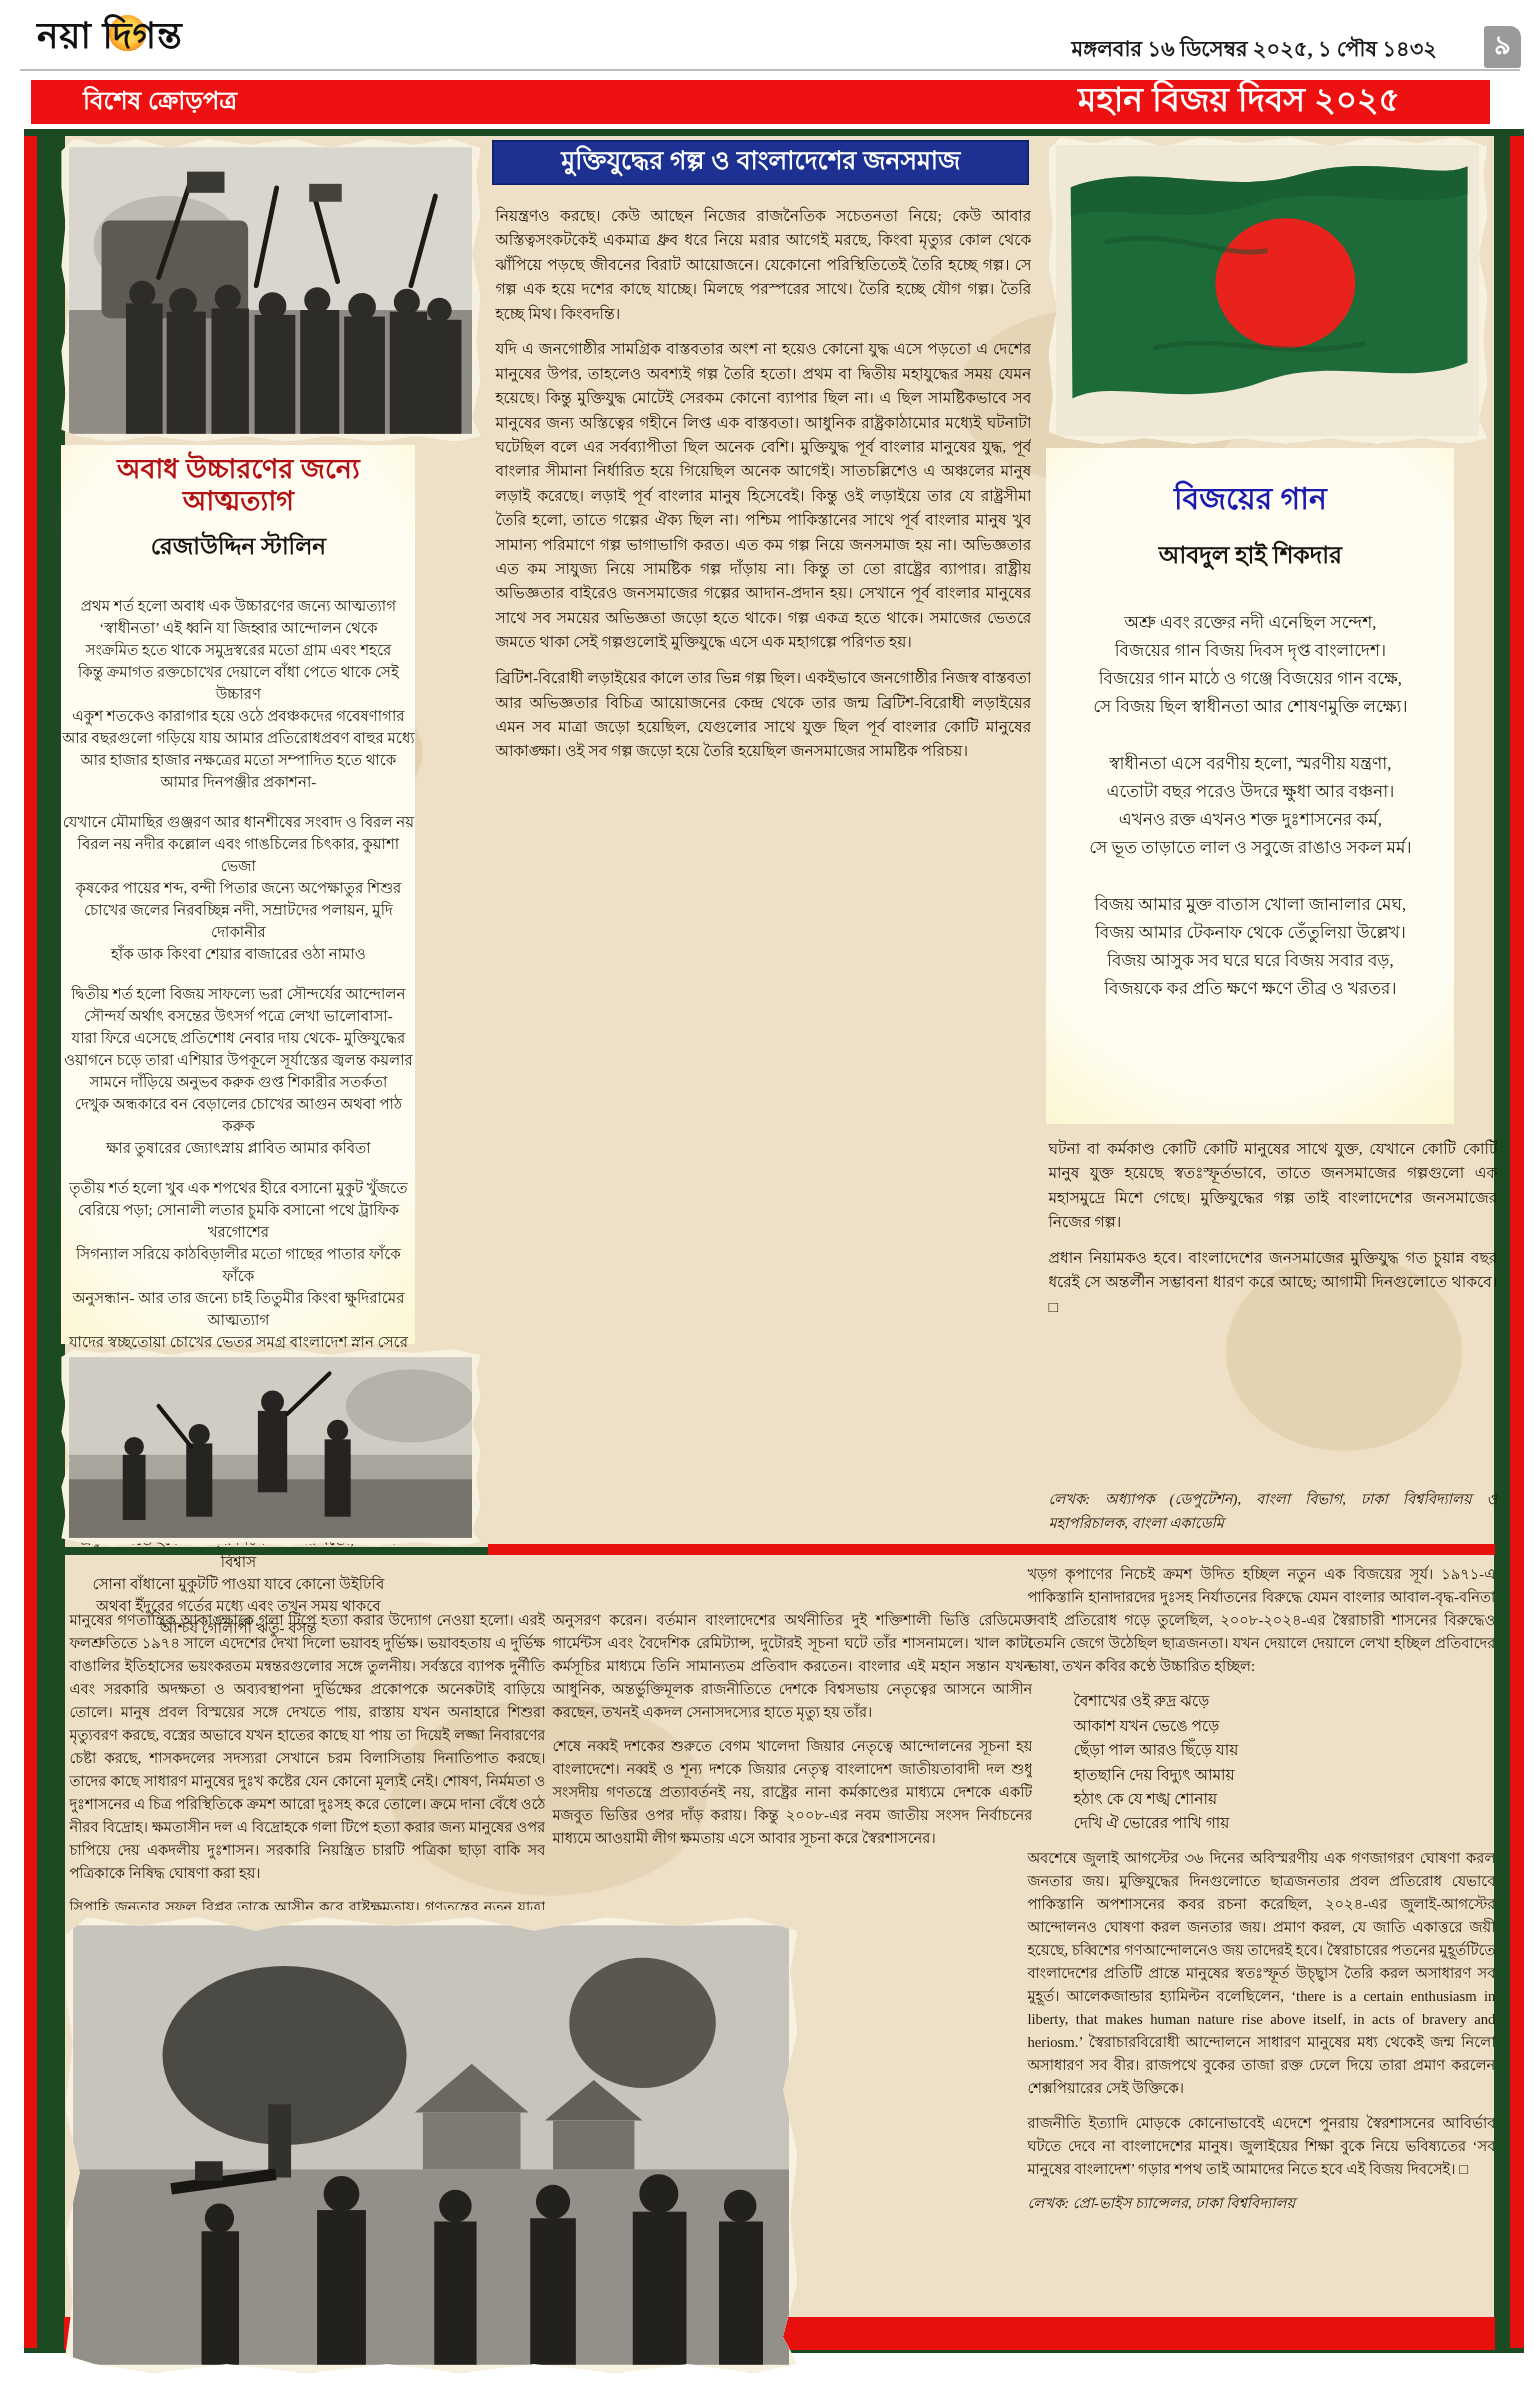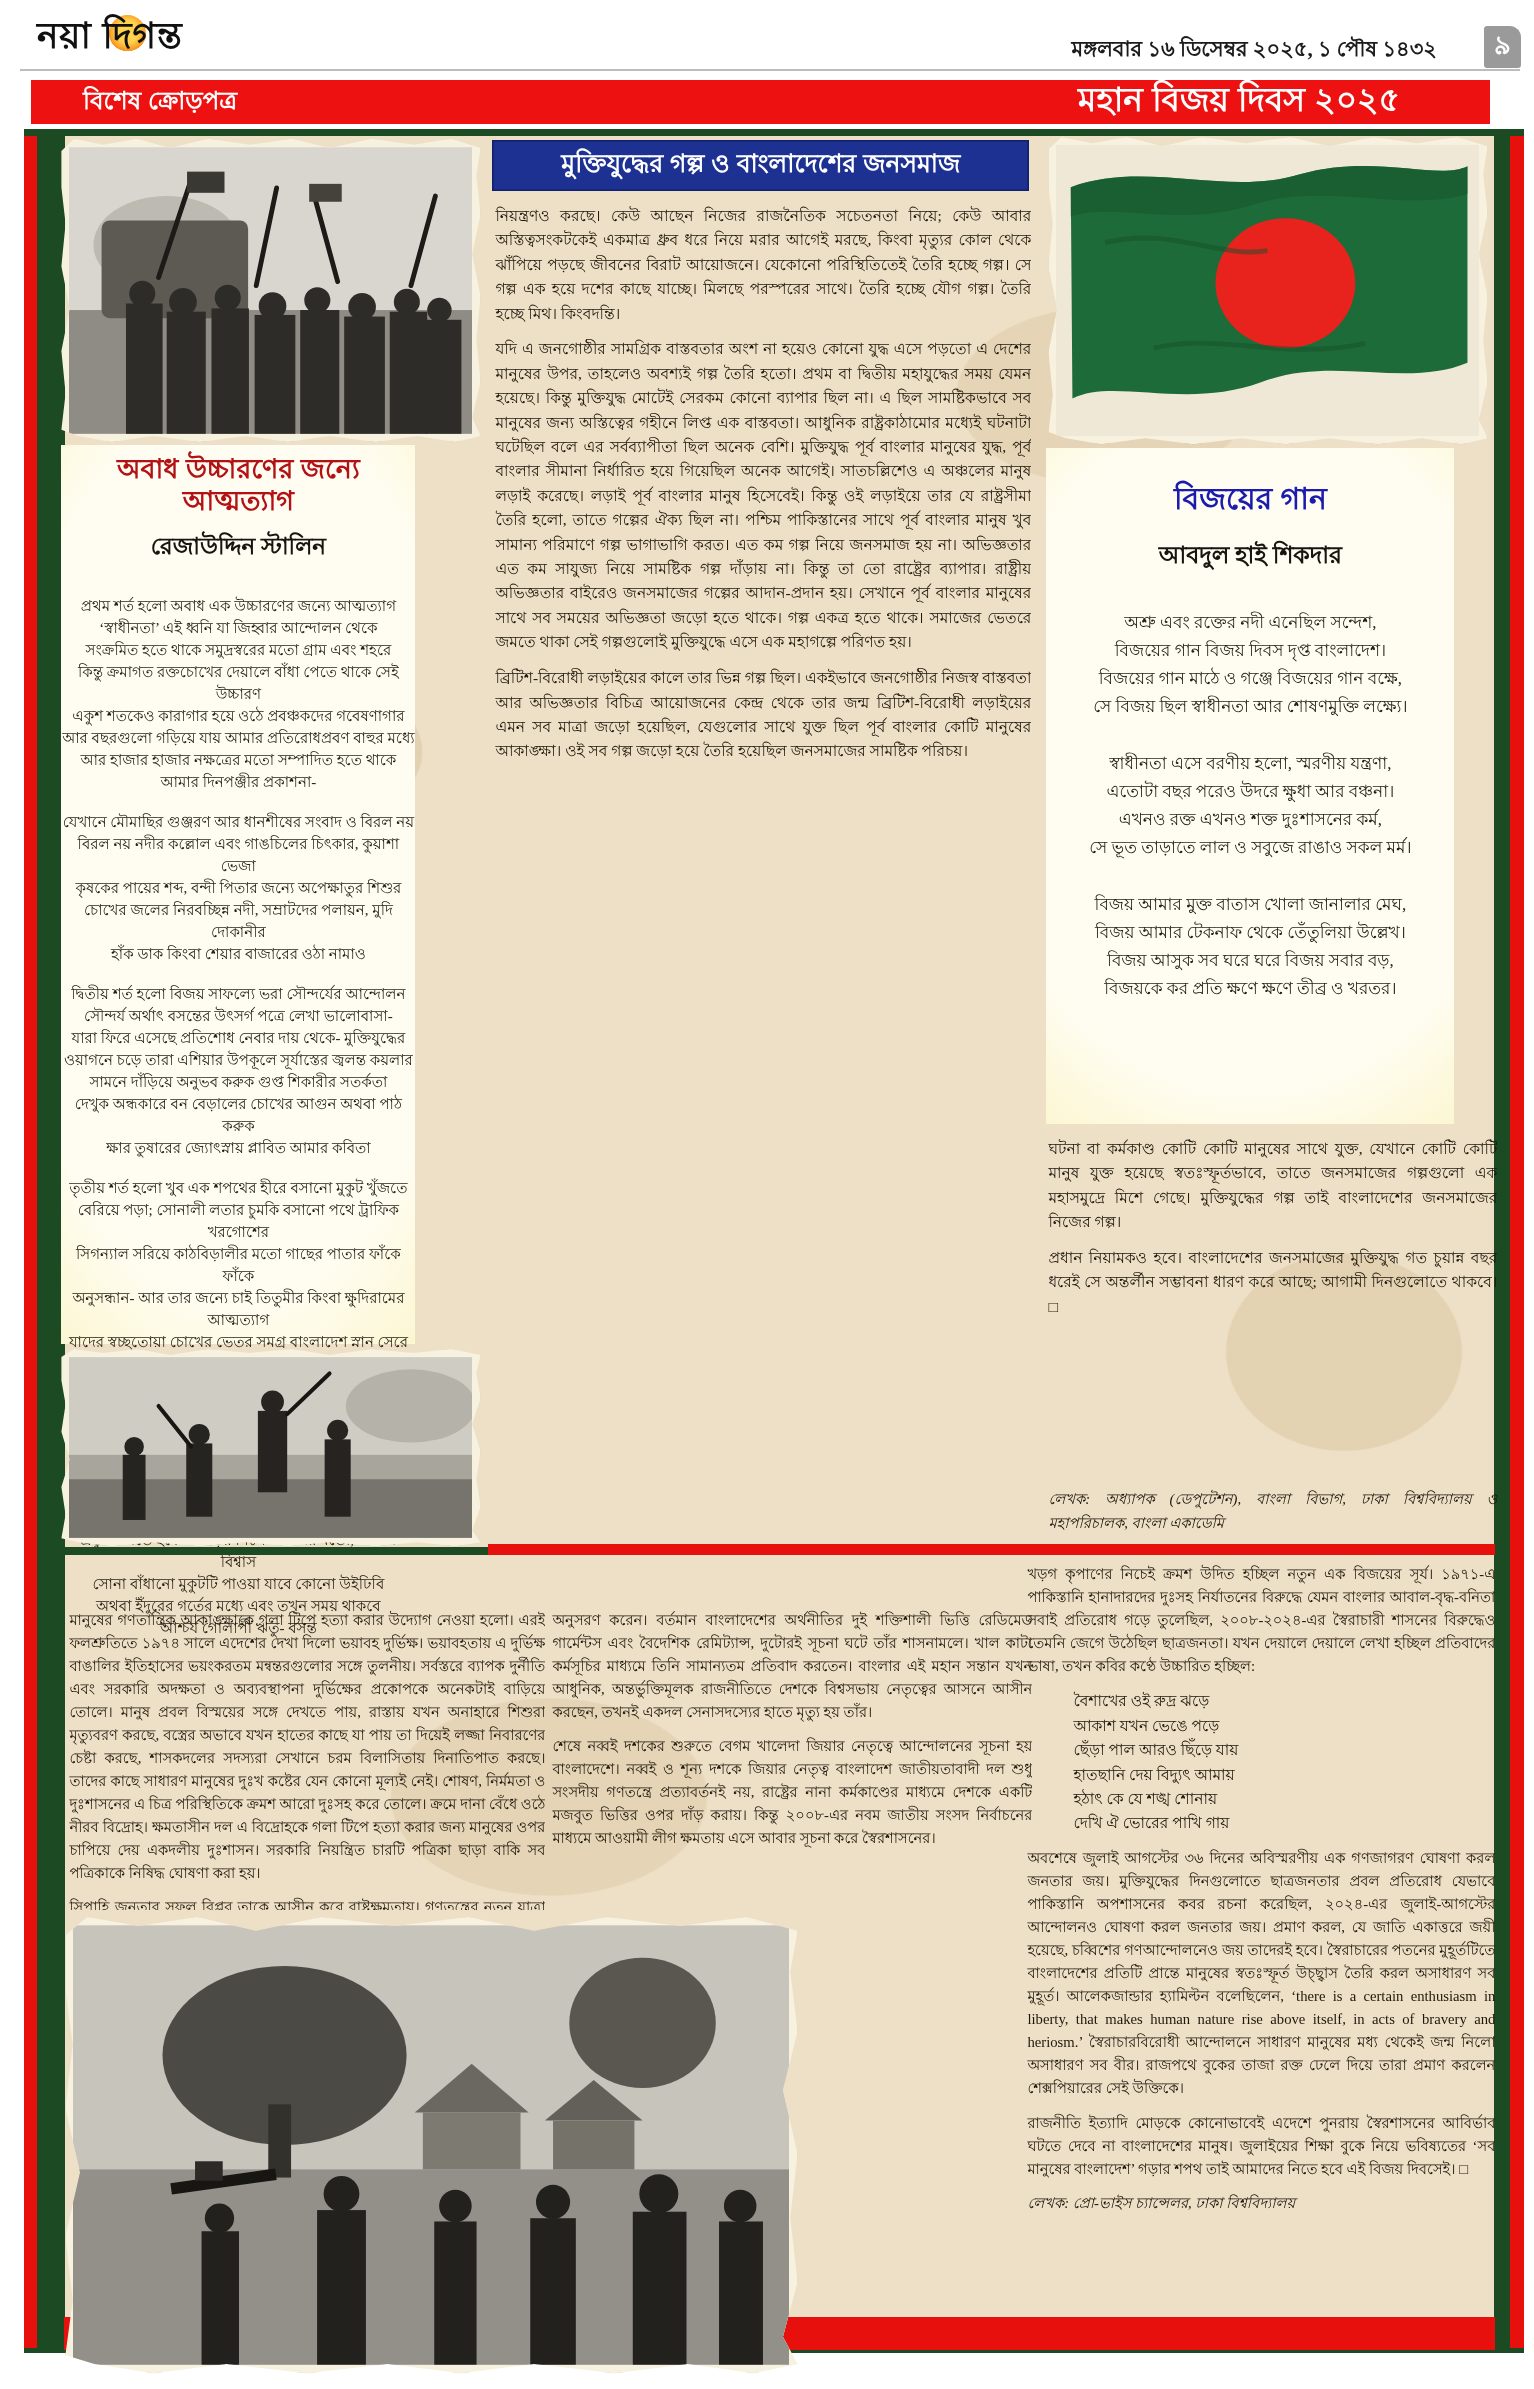"মুক্তিযুদ্ধের গল্প ও বাংলাদেশের জনসমাজ" div.blue-bar { height: 51px -> 45px }
